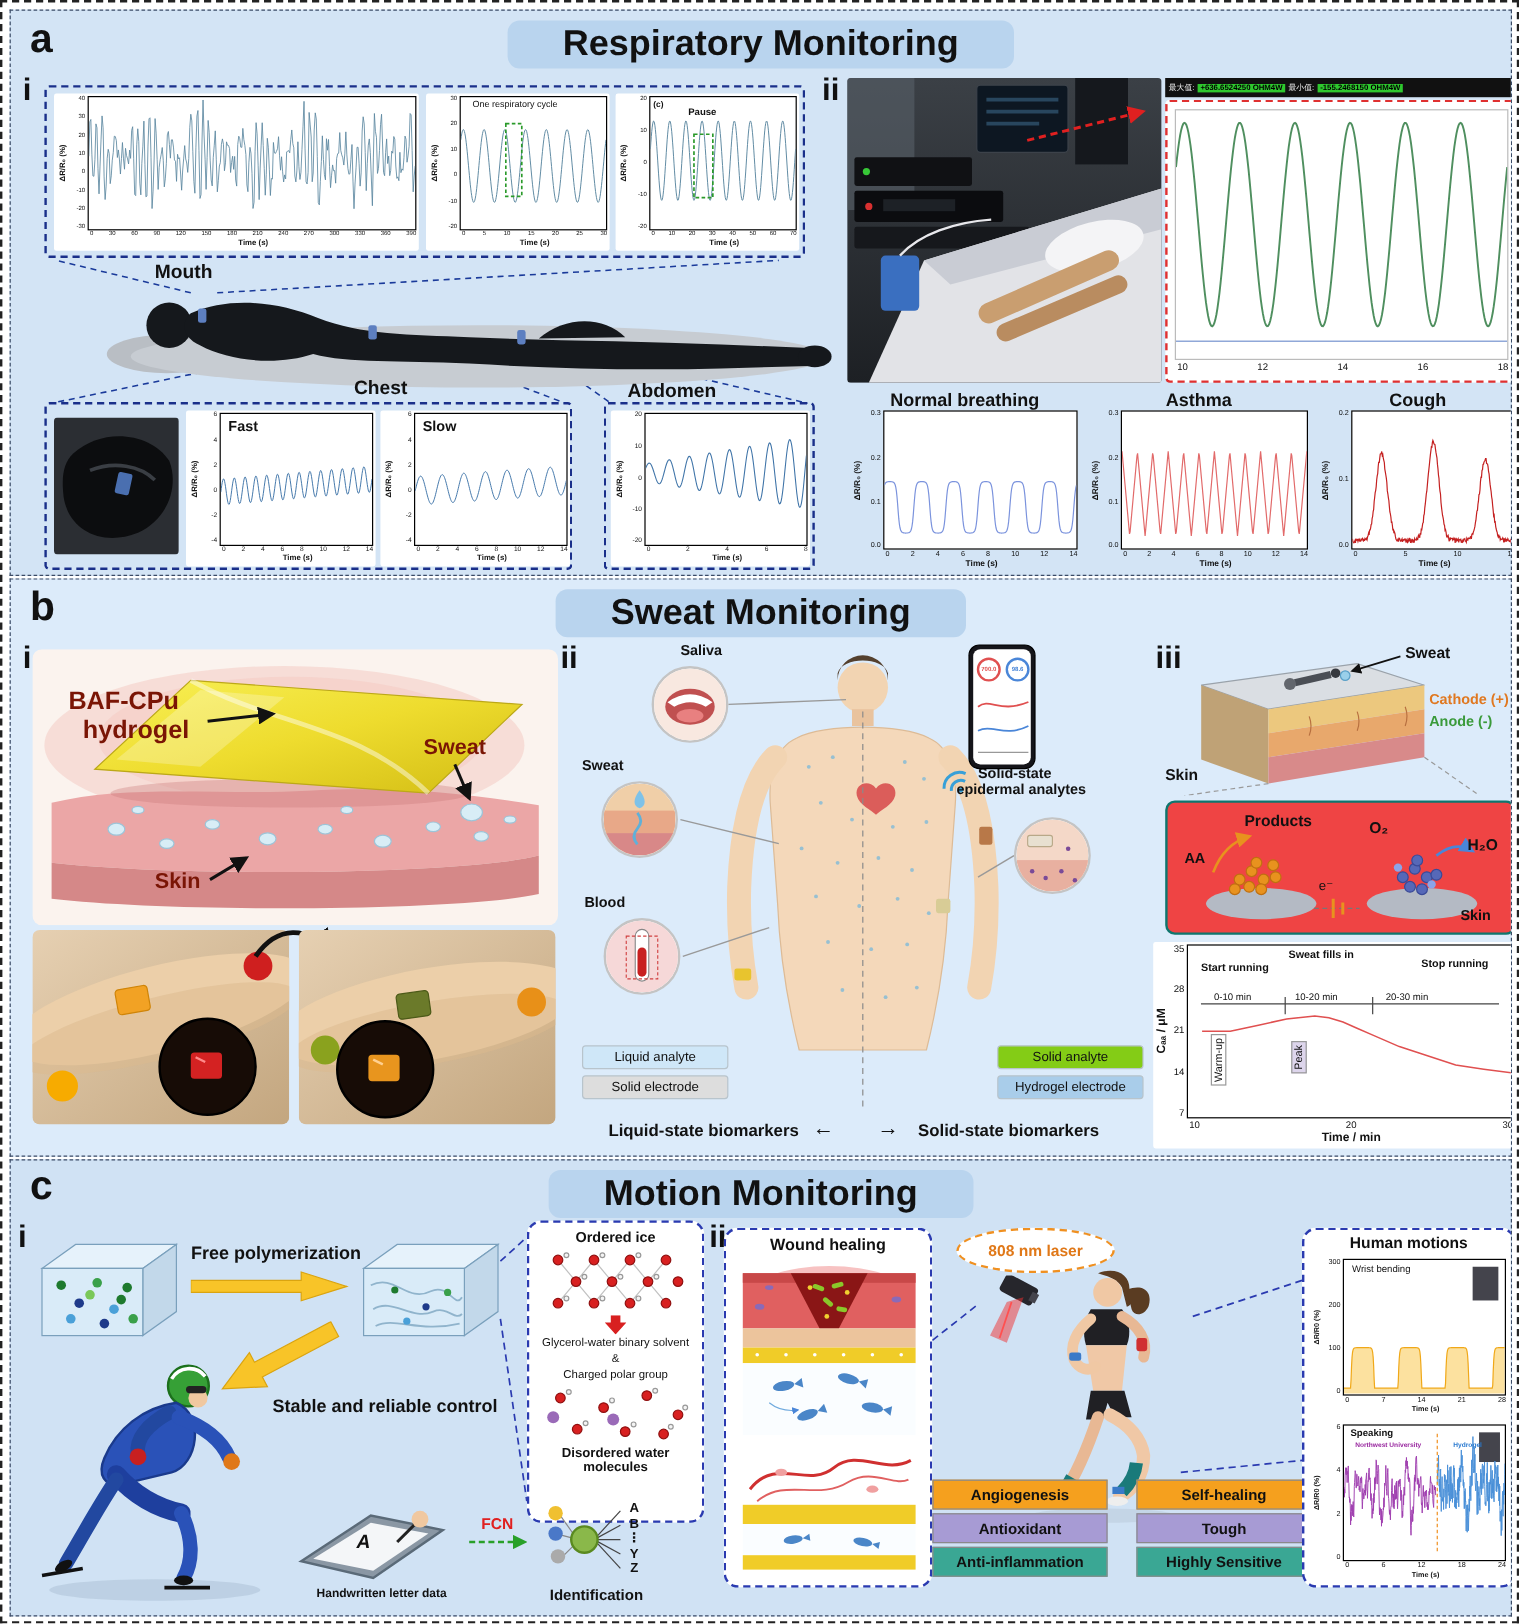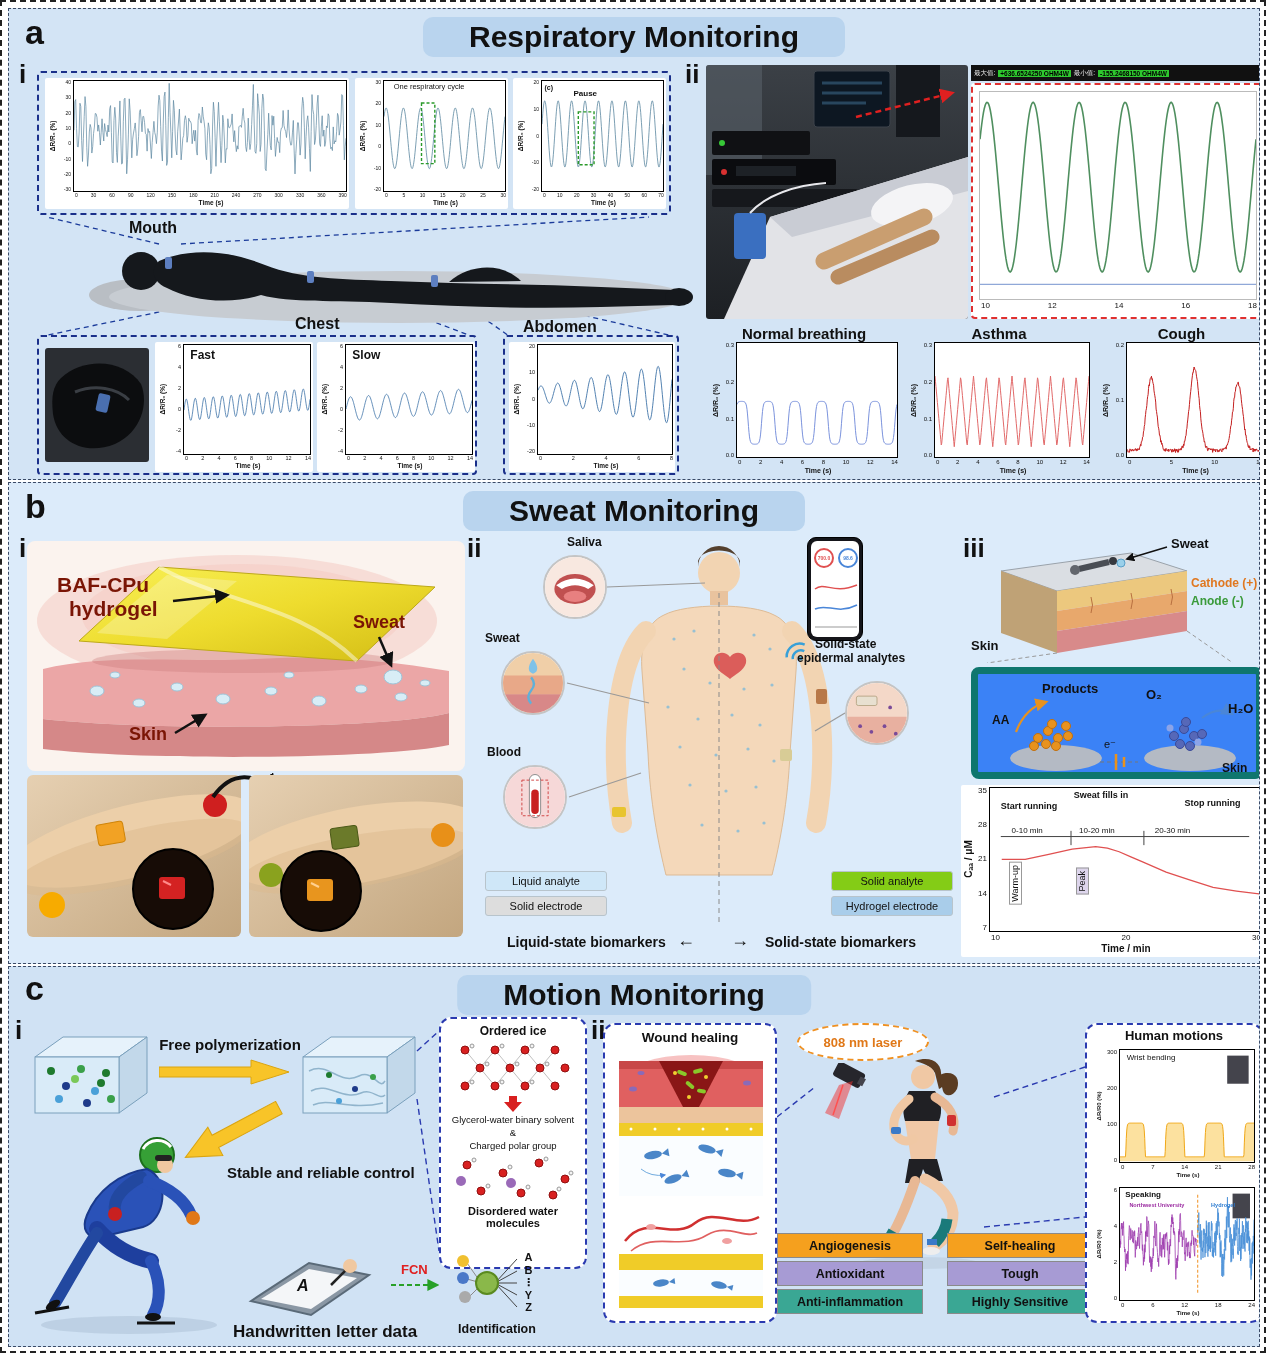"Products" div.abs { background: #3b82f6 -> #ef4444; border: 7px solid #0f766e -> 2px solid #0f766e }
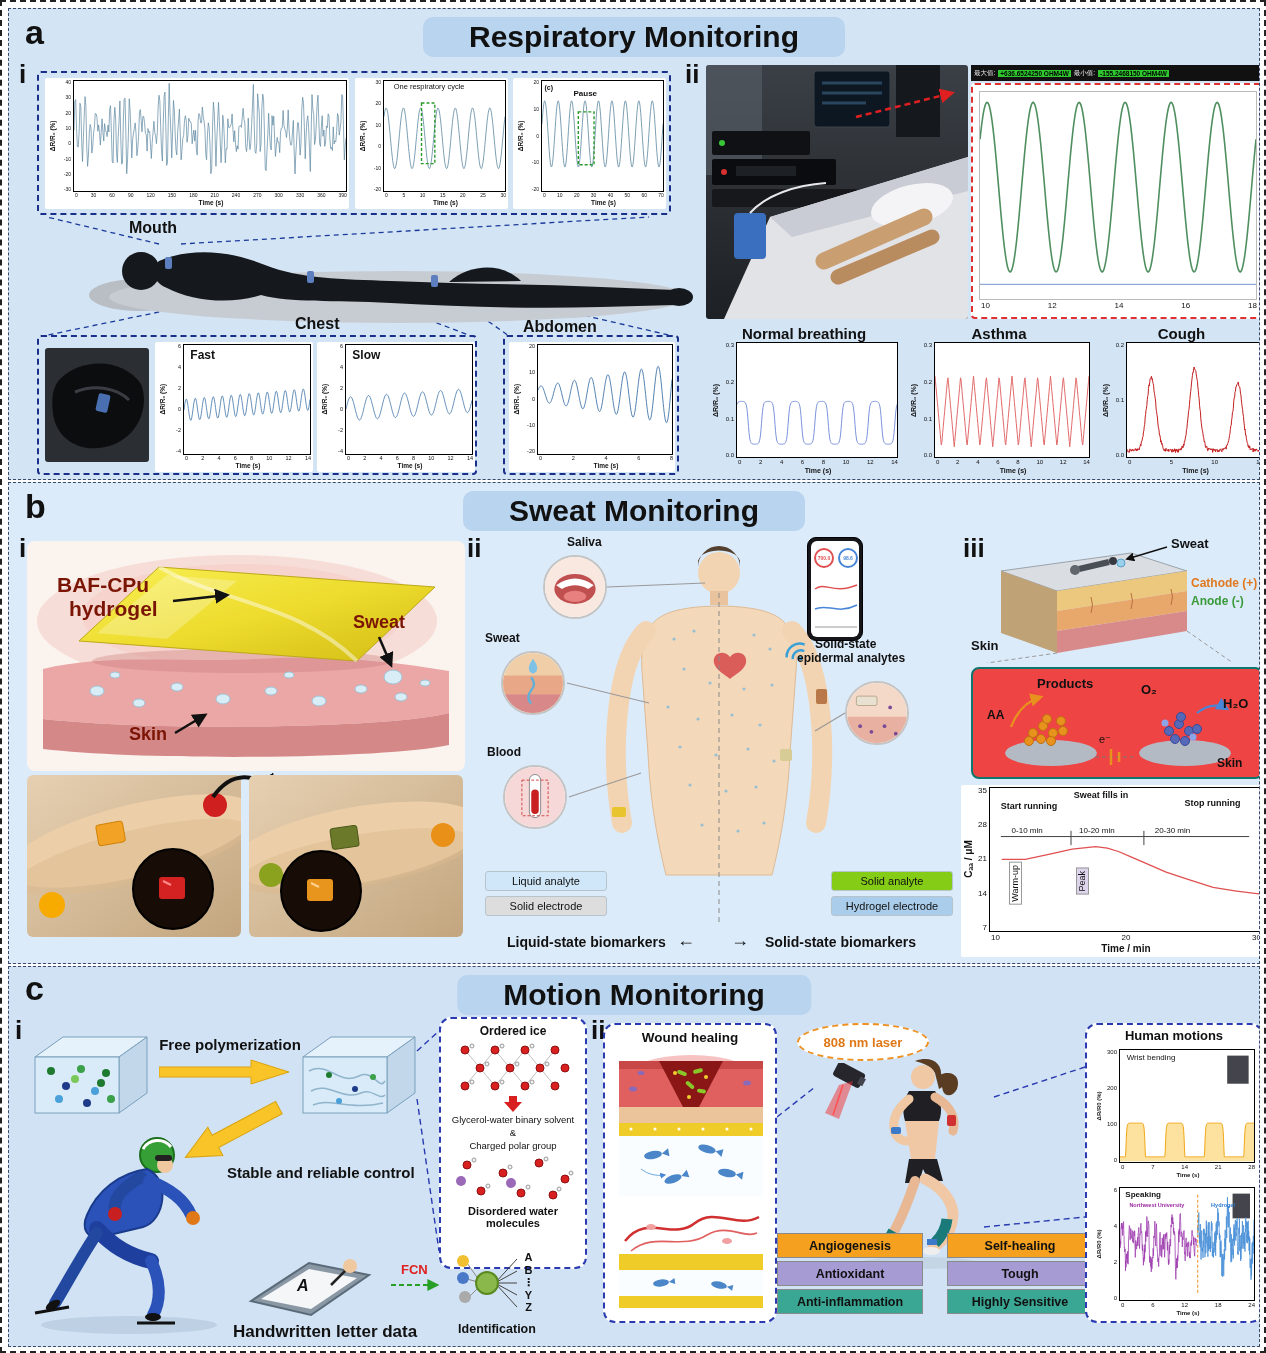"Handwritten letter data" div.lbl { font-size: 17px -> 10px }
